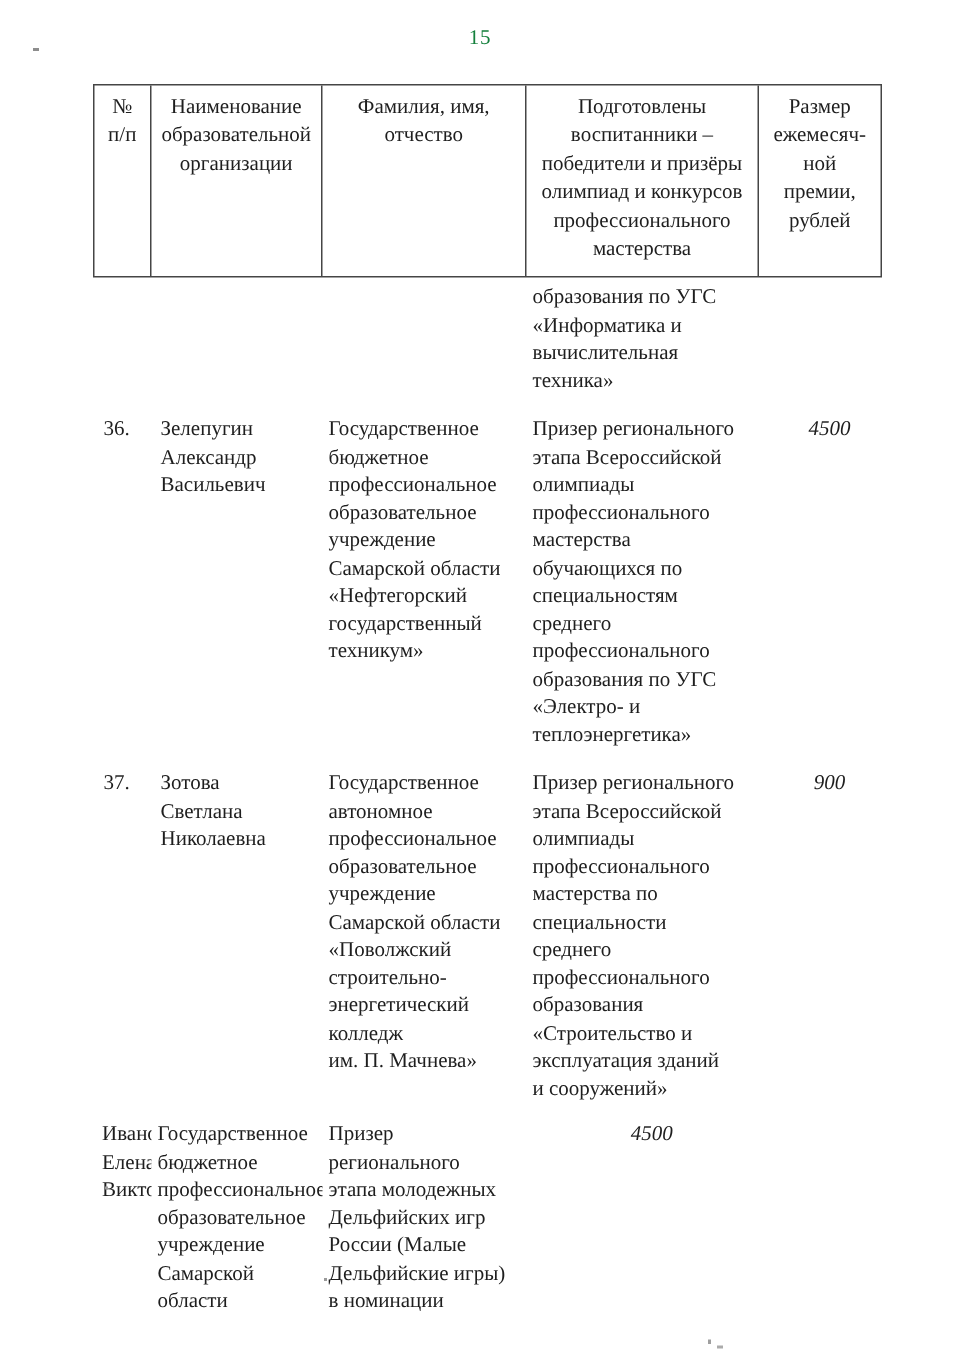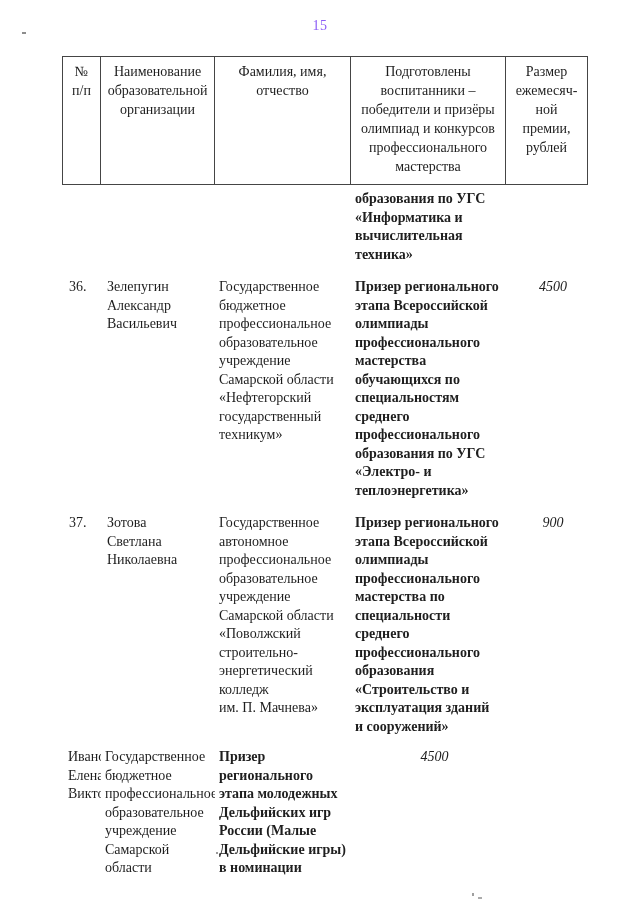"15" .page-number { color: #8b5cf6 -> #15803d }
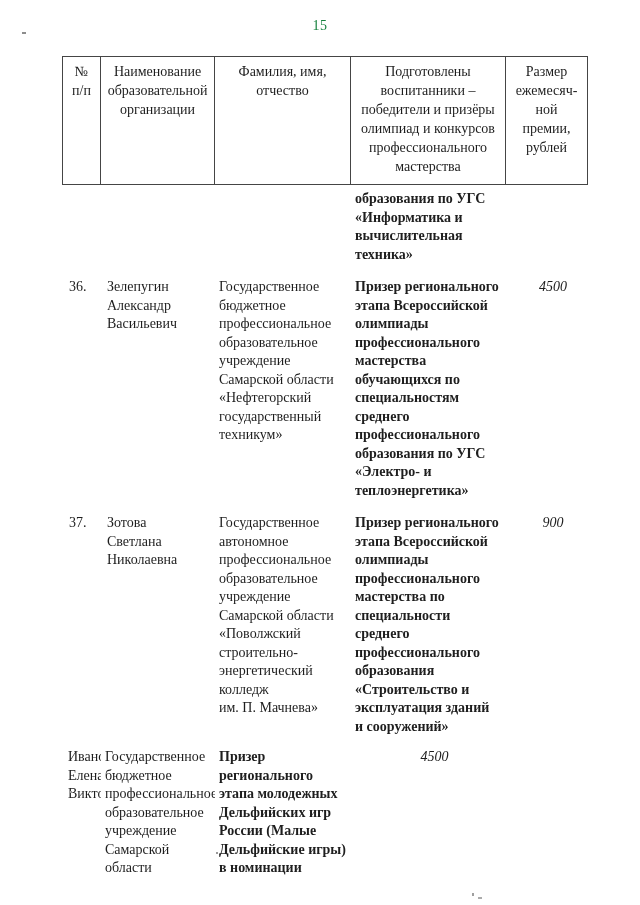"образования по УГС" .td.c4 { font-weight: bold -> none }
